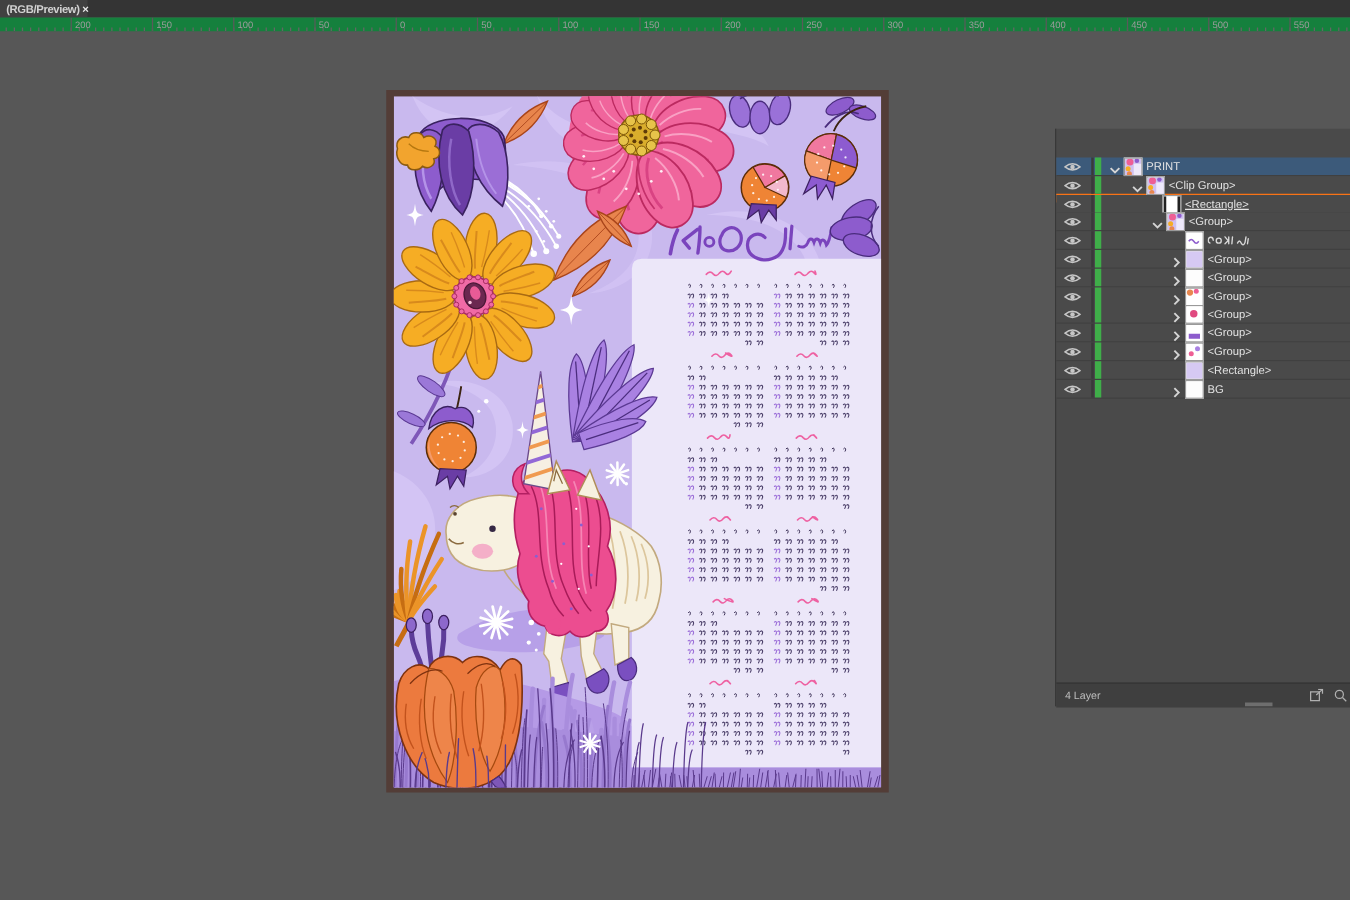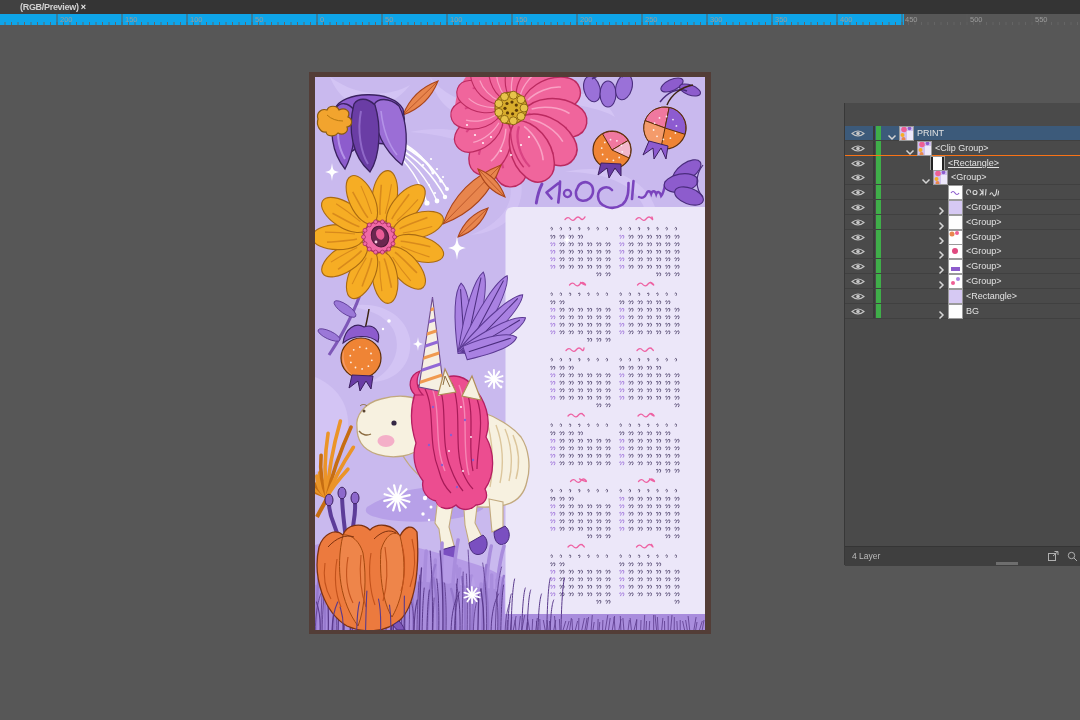"(RGB/Preview) ×" div.abs { padding-left: 20px -> 5px }
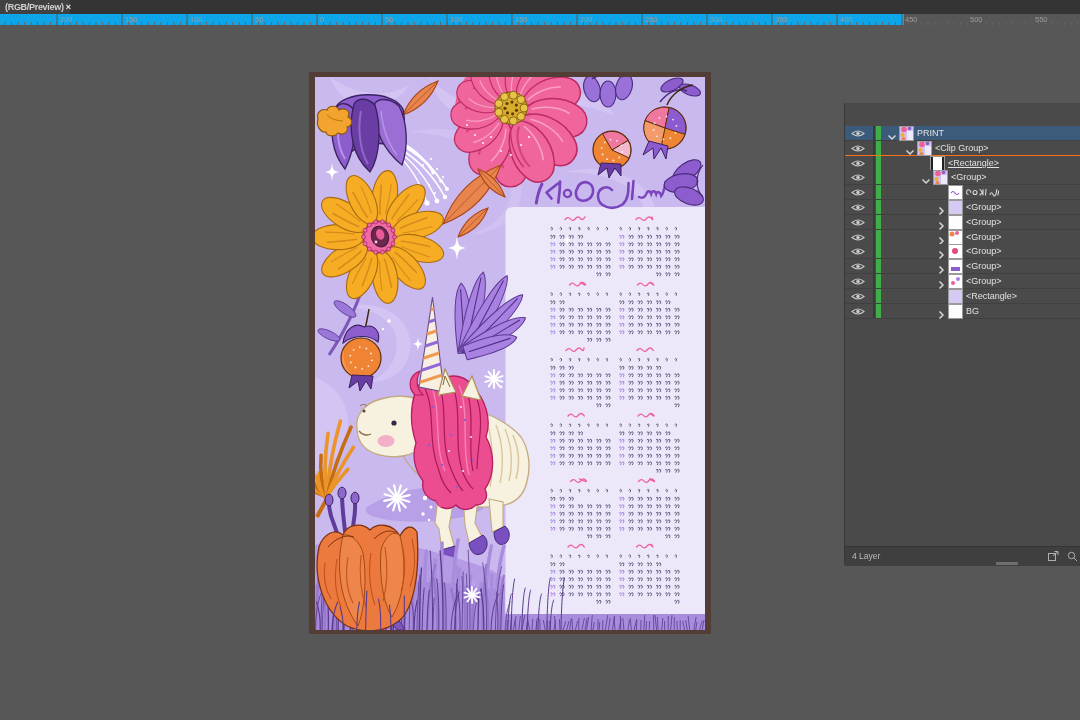"200" div.abs { background: #0ea5e9 -> #15803d; width: 904px -> 1080px }
